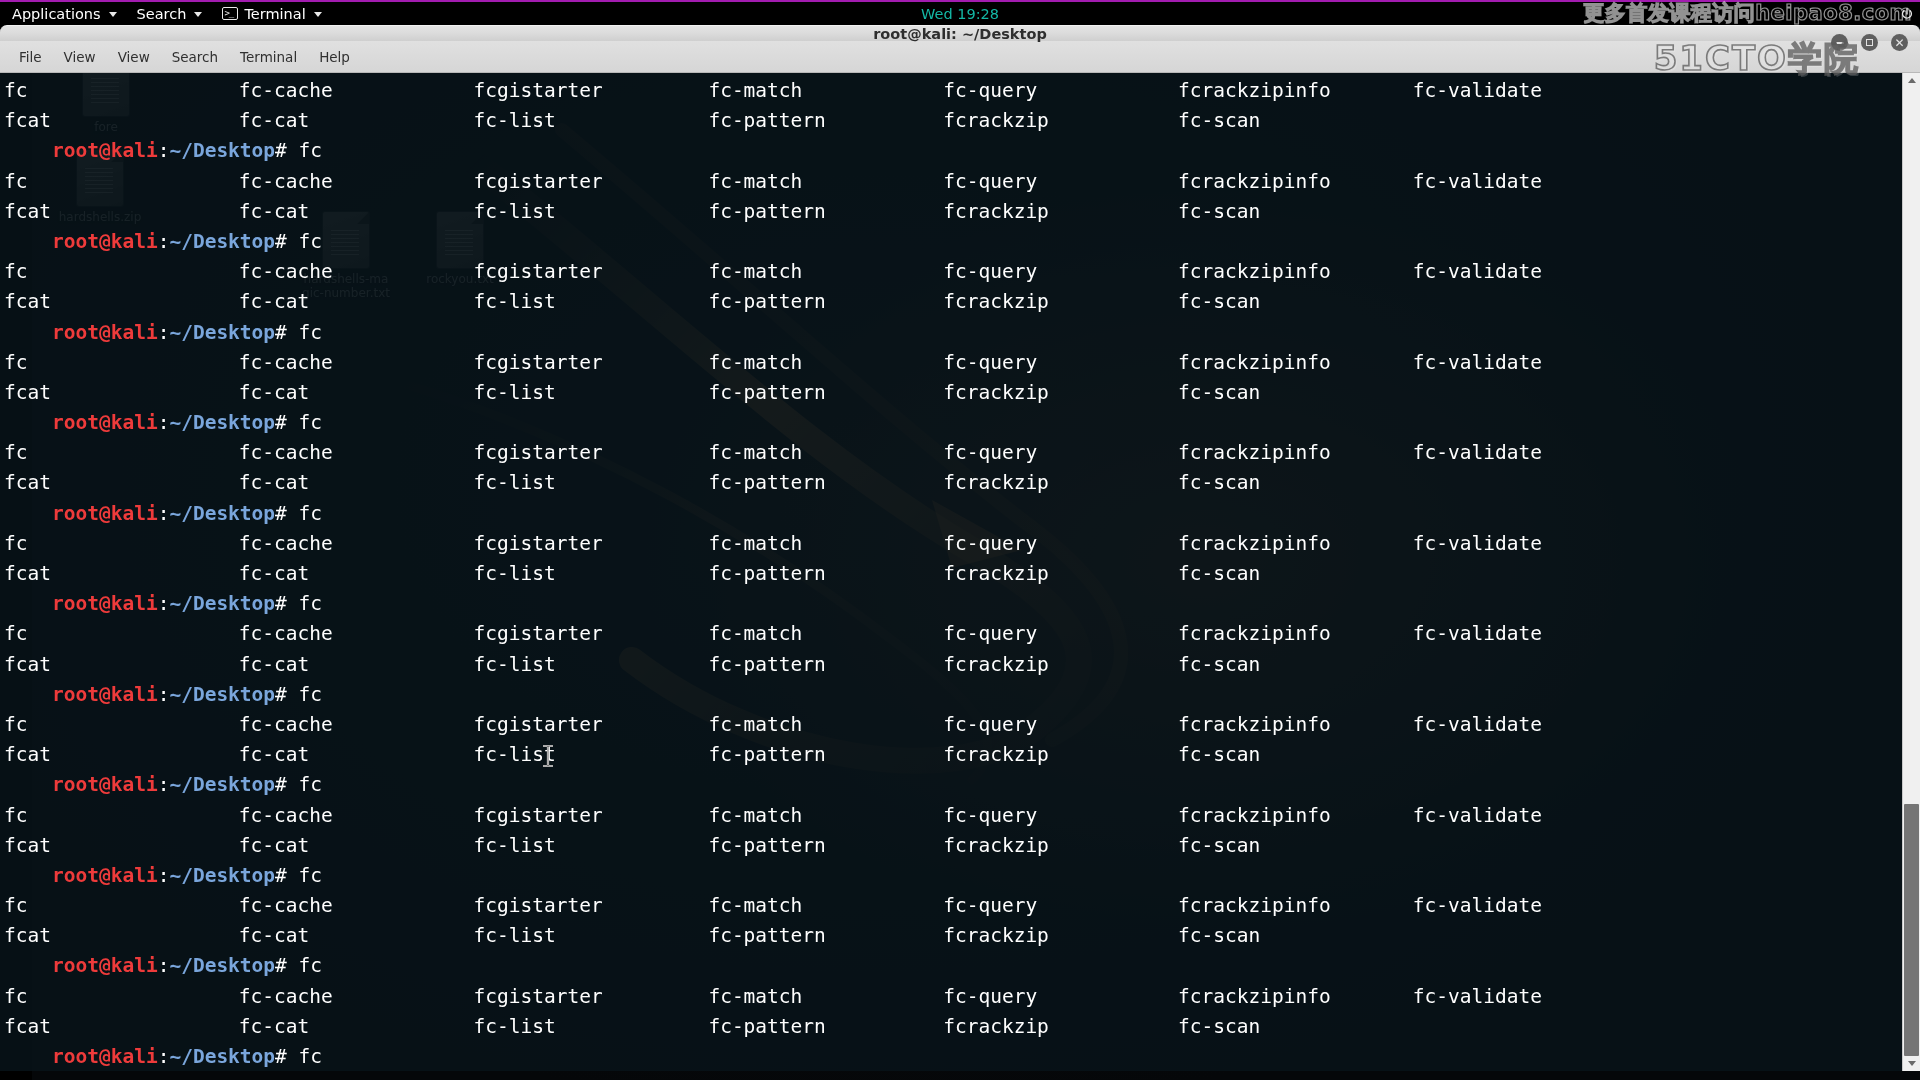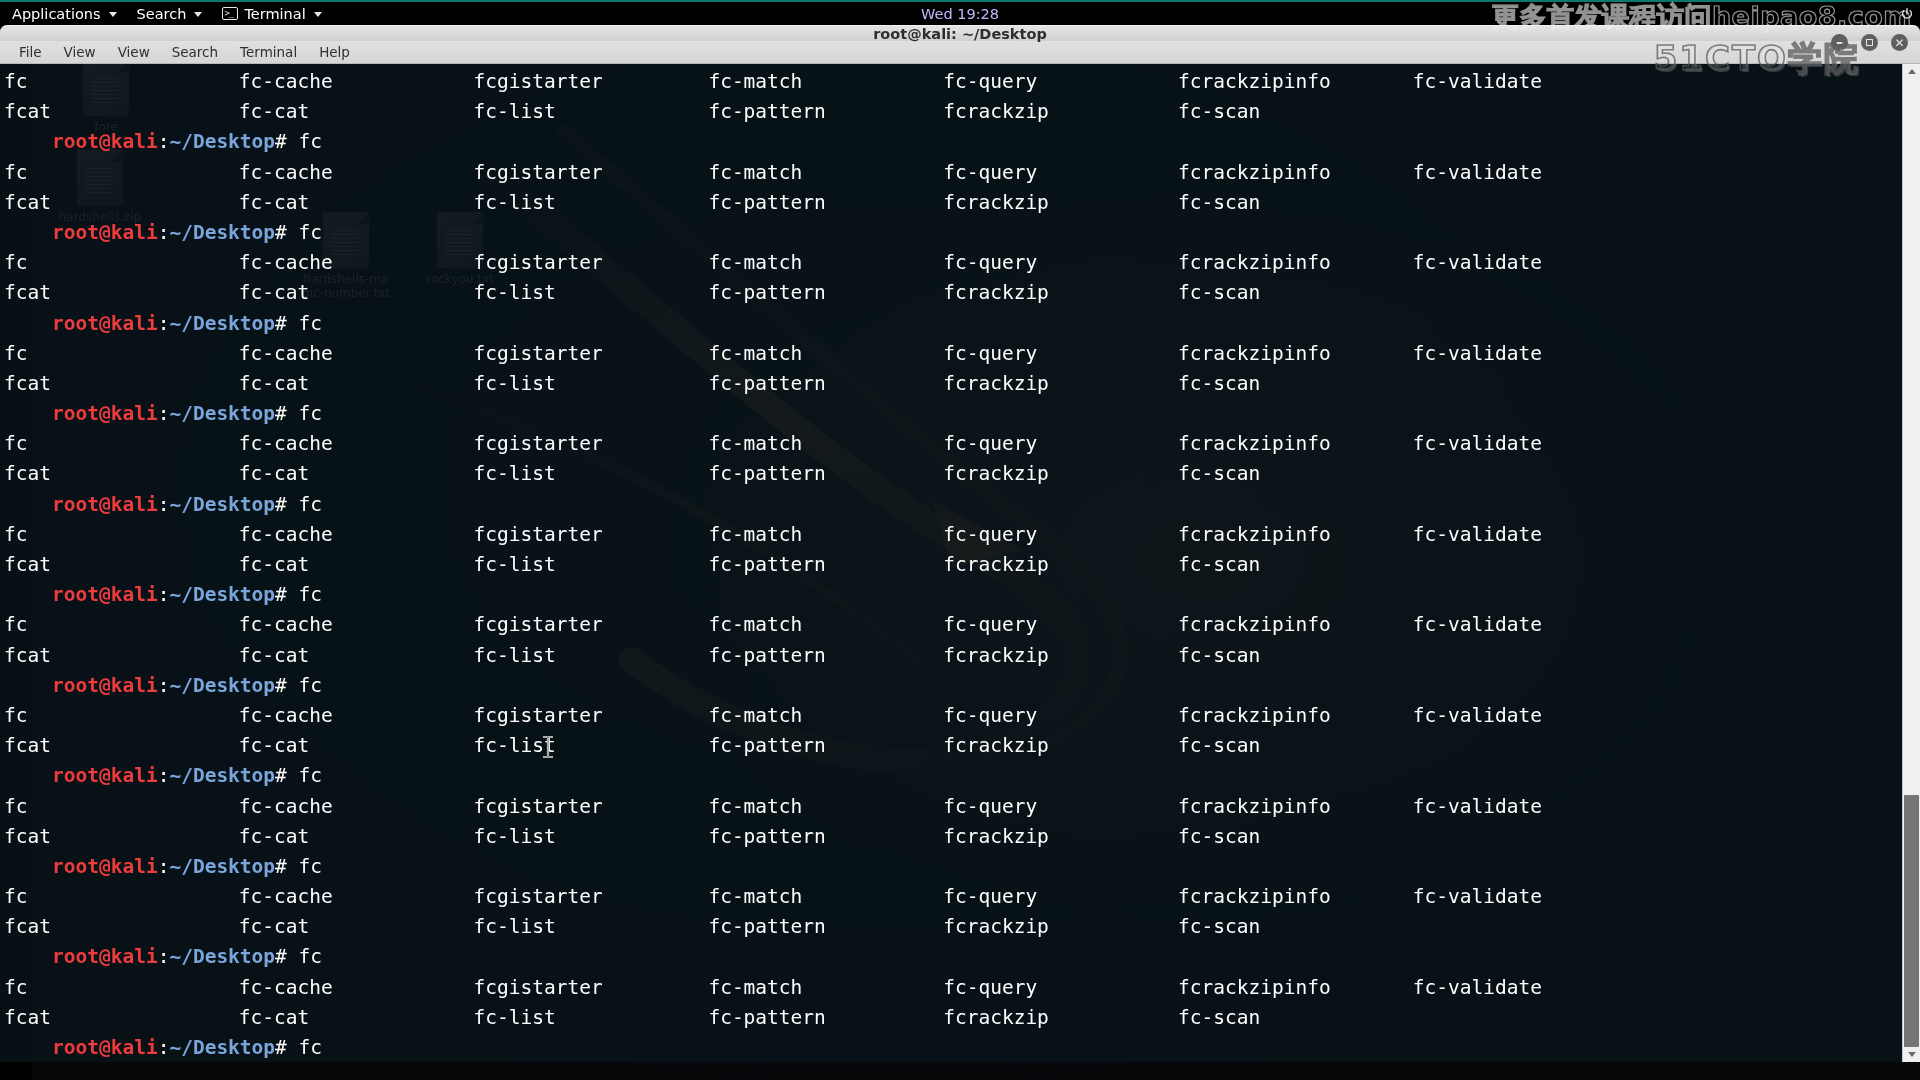"Applications" .panel { border-top: 2px solid #0f766e -> 2px solid #a21caf }
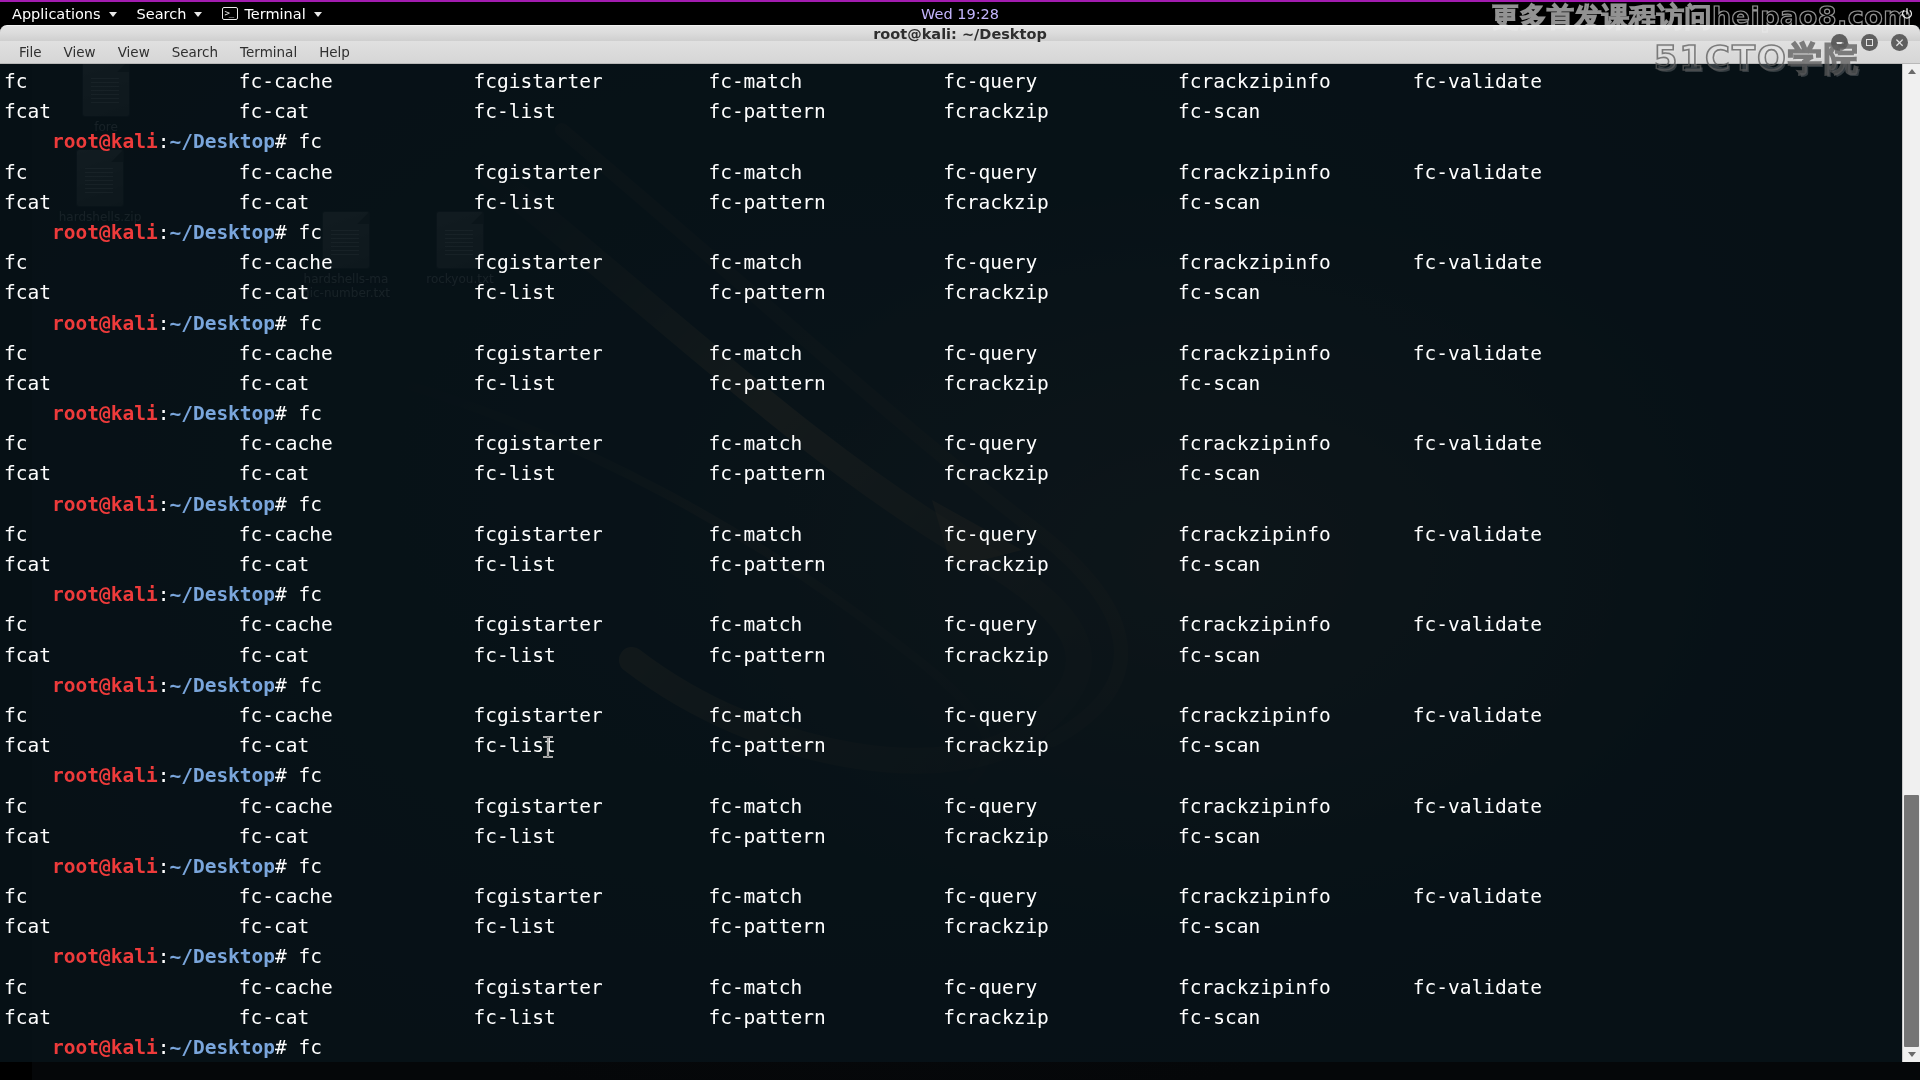"Wed 19:28" .panel .clock { color: #c4b5fd -> #14b8a6 }
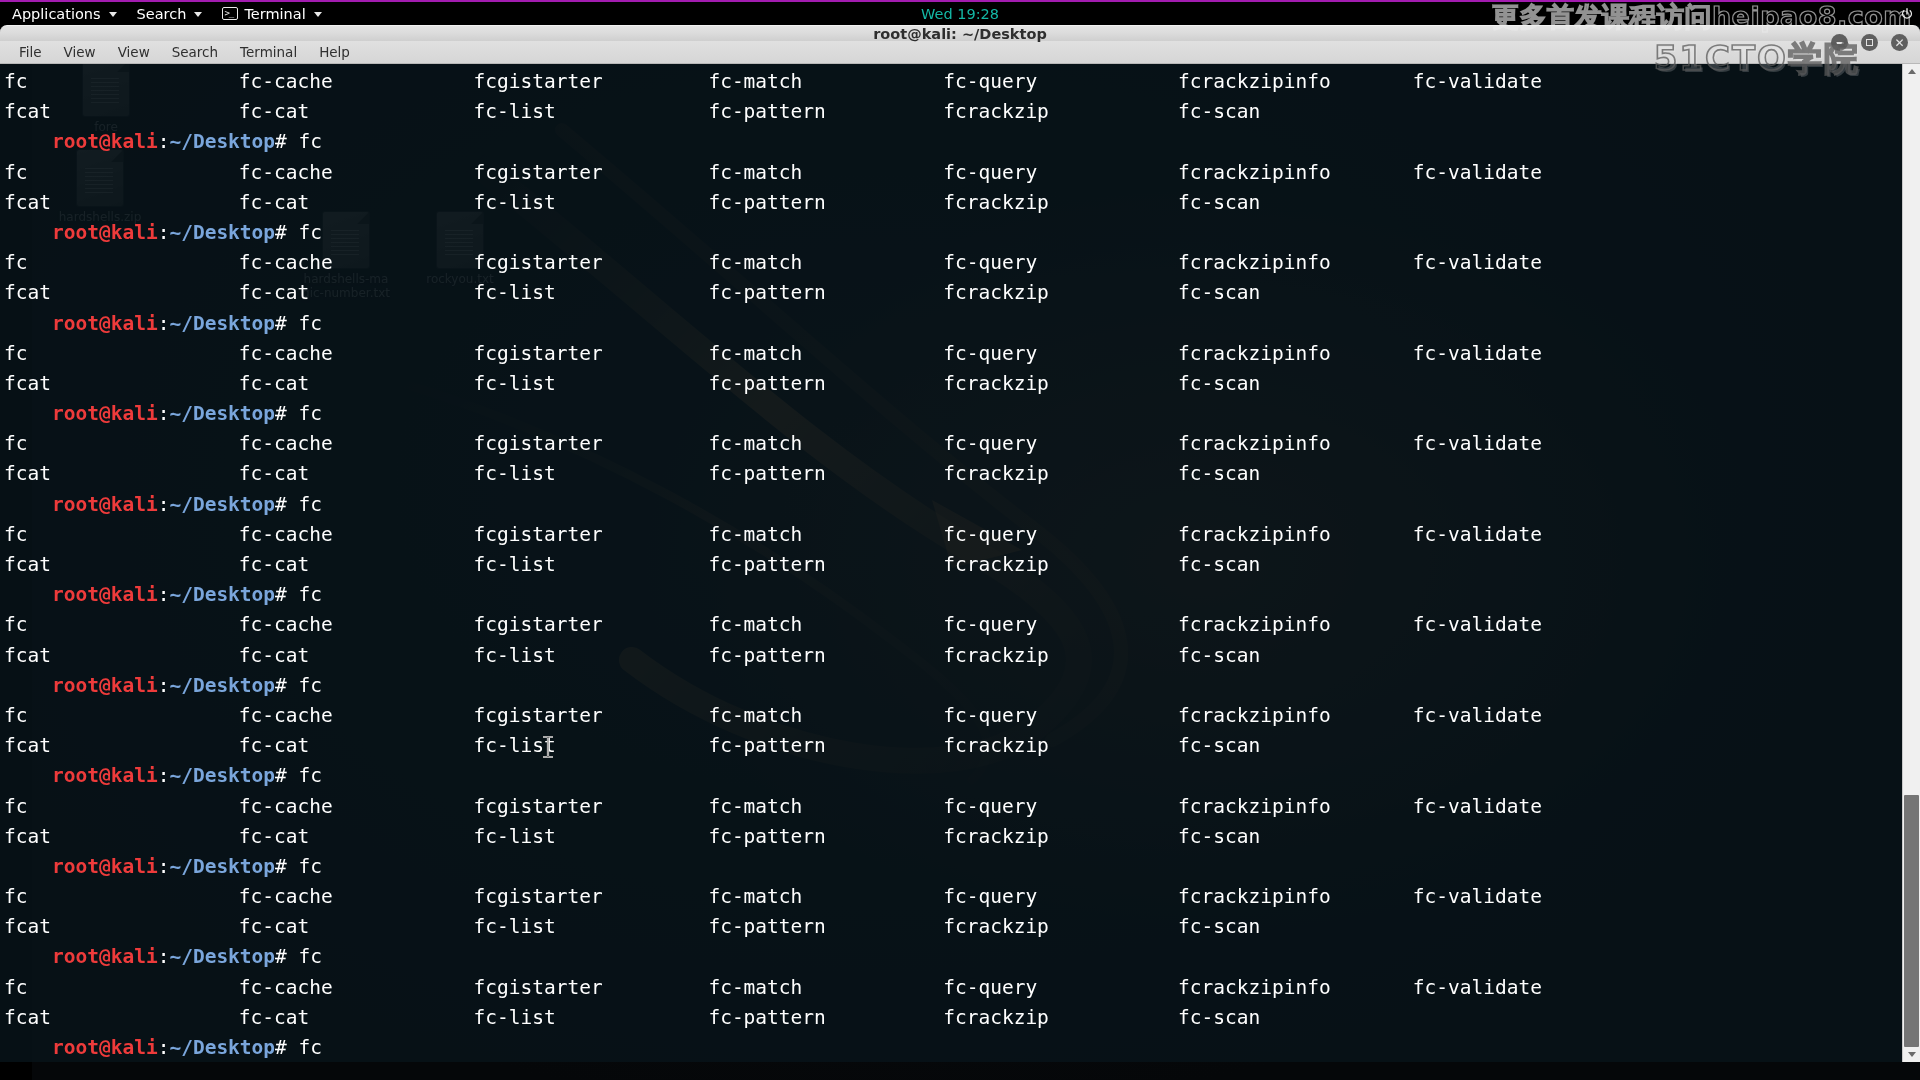"更多首发课程访问heipao8.com" .wm-top { font-size: 27px -> 21px }
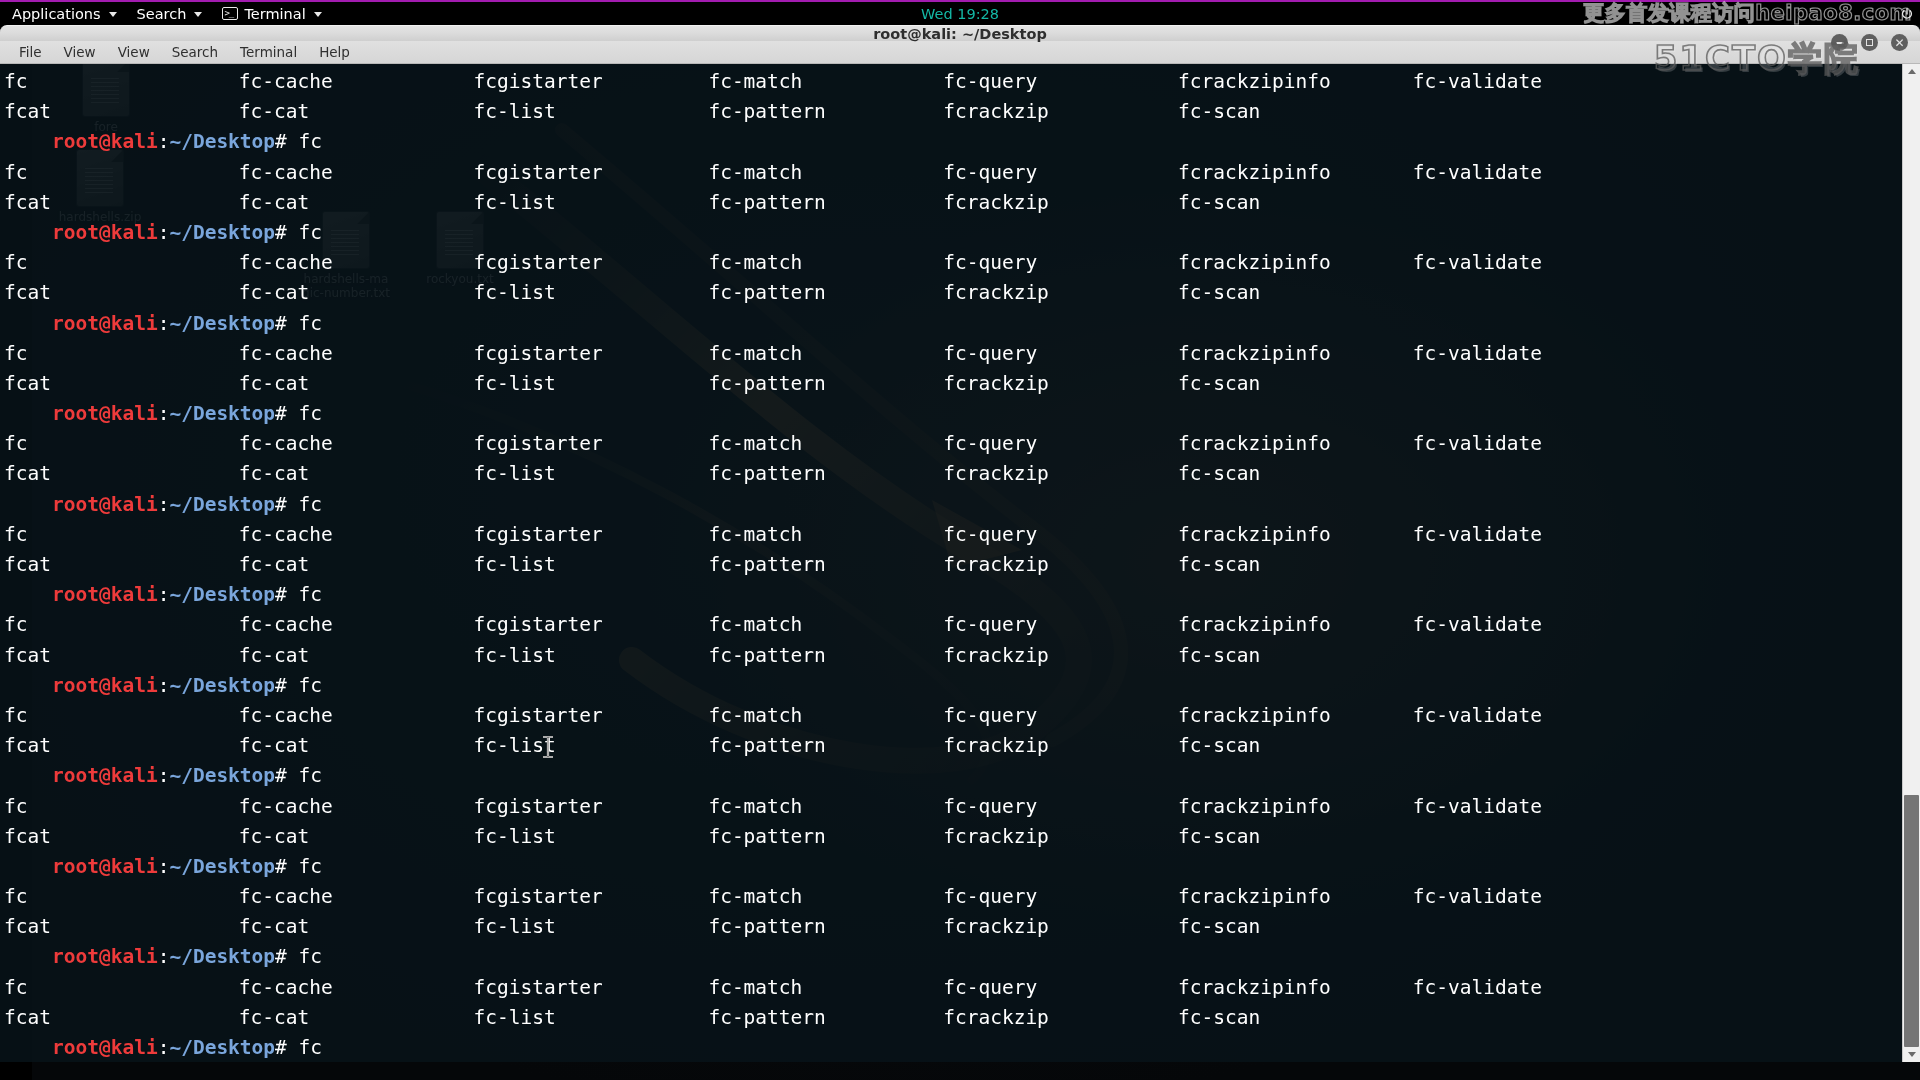"File" .menubar { height: 23px -> 32px }
